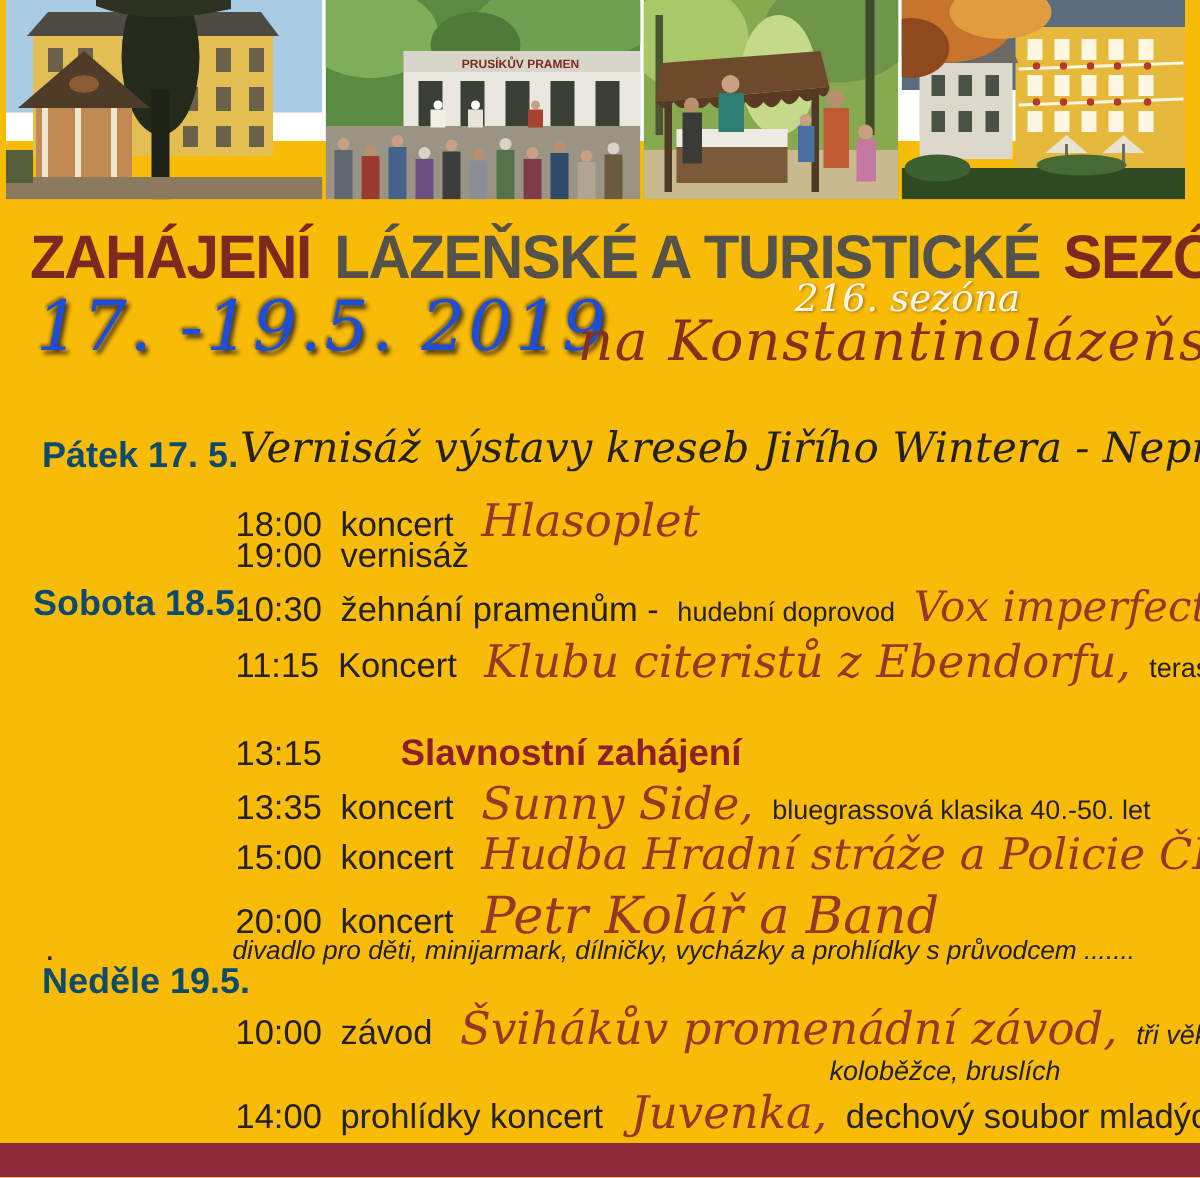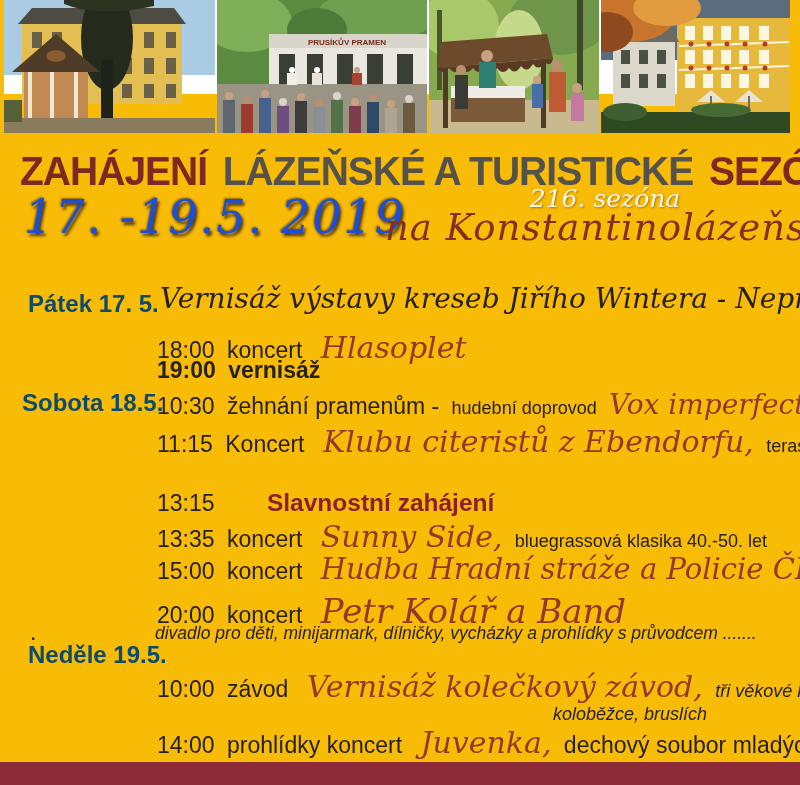"19:00 vernisáž" div.line { font-weight: bold -> none }
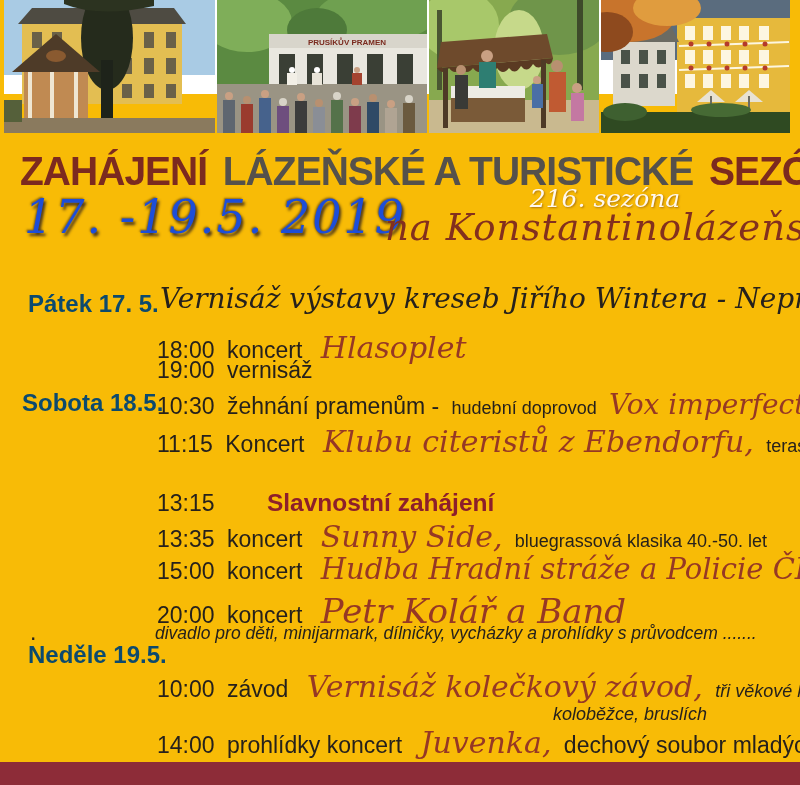"Vernisáž kolečkový závod," span.script { text: Vernisáž kolečkový -> Švihákův promenádní }
